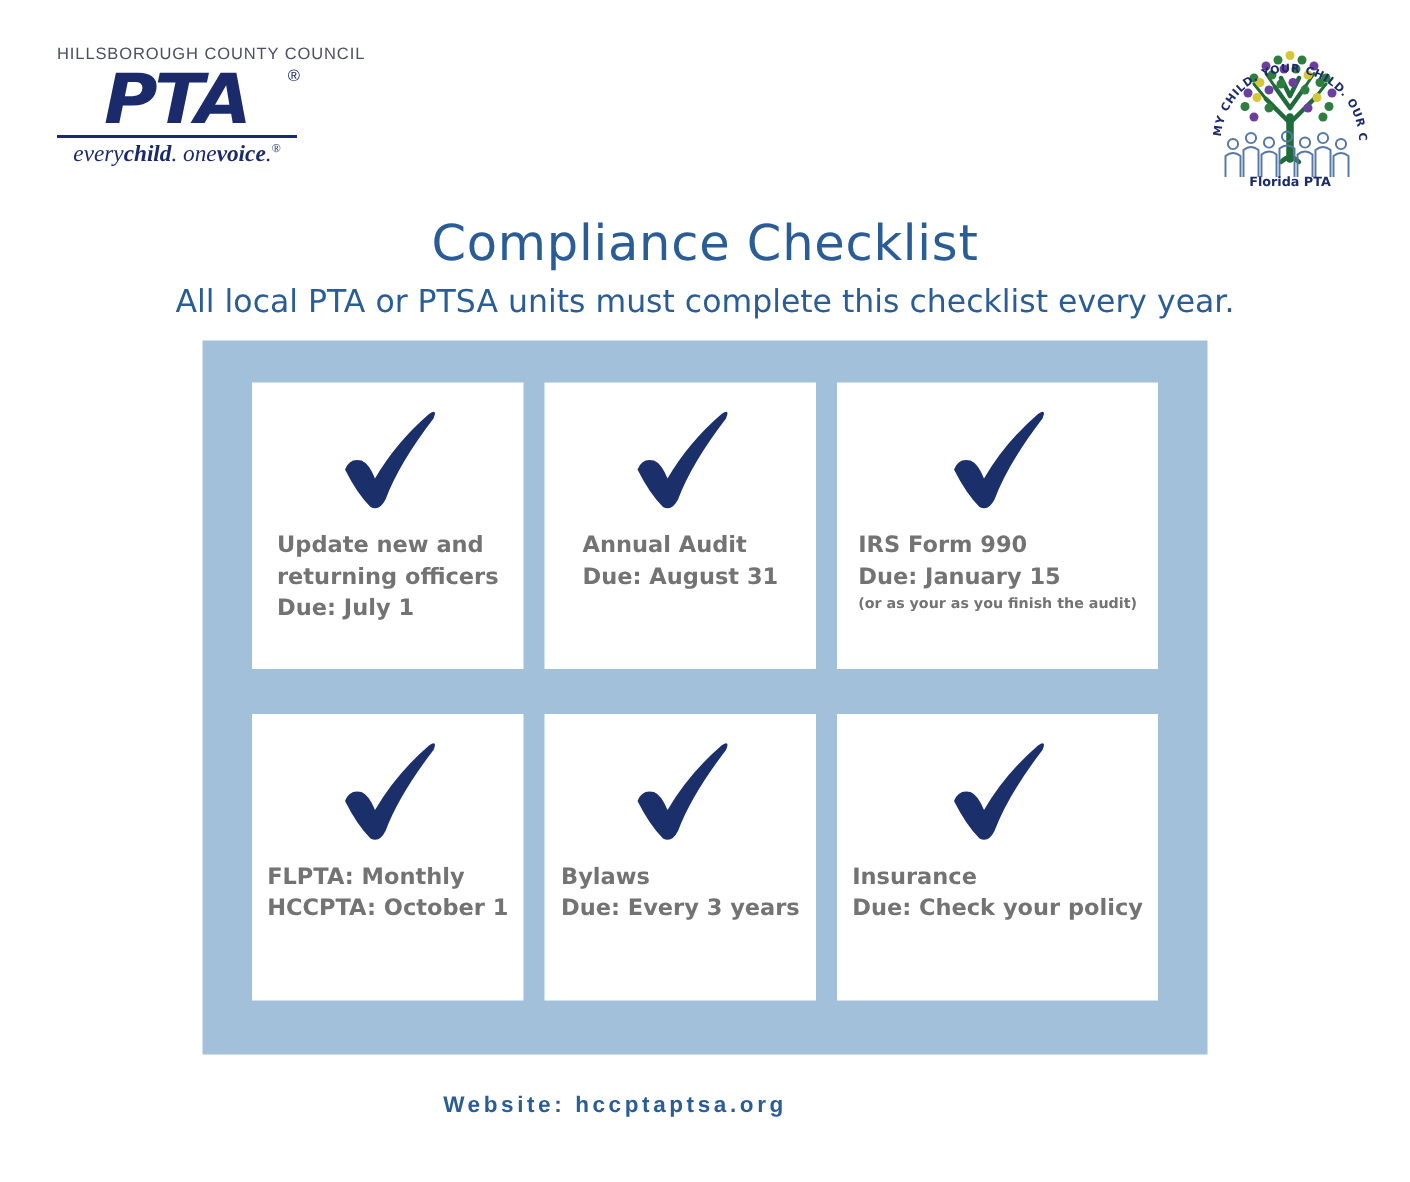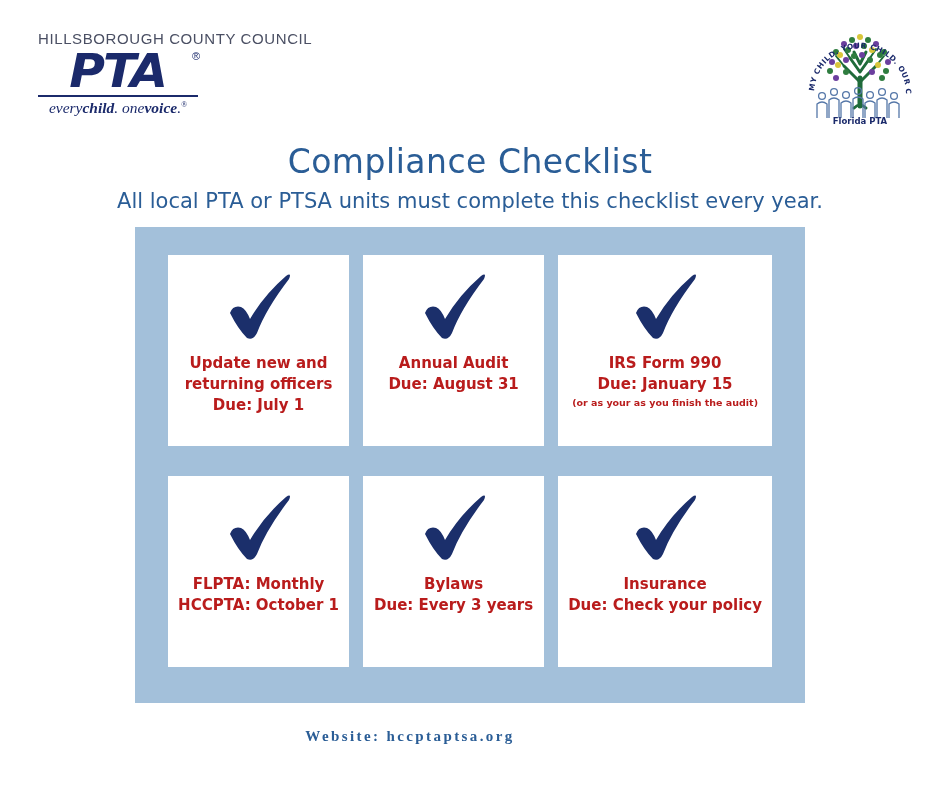"HILLSBOROUGH COUNTY COUNCIL" .pta-council { font-size: 15px -> 11px }
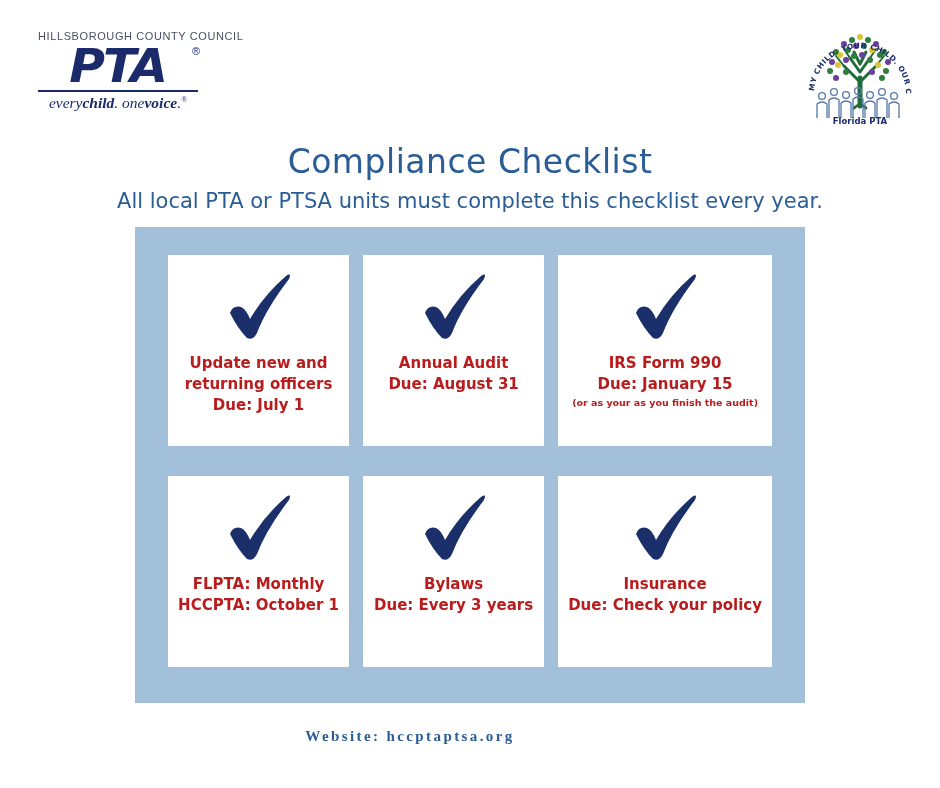"Update new and" .card-text { color: #b91c1c -> #737373; text-align: center -> none }
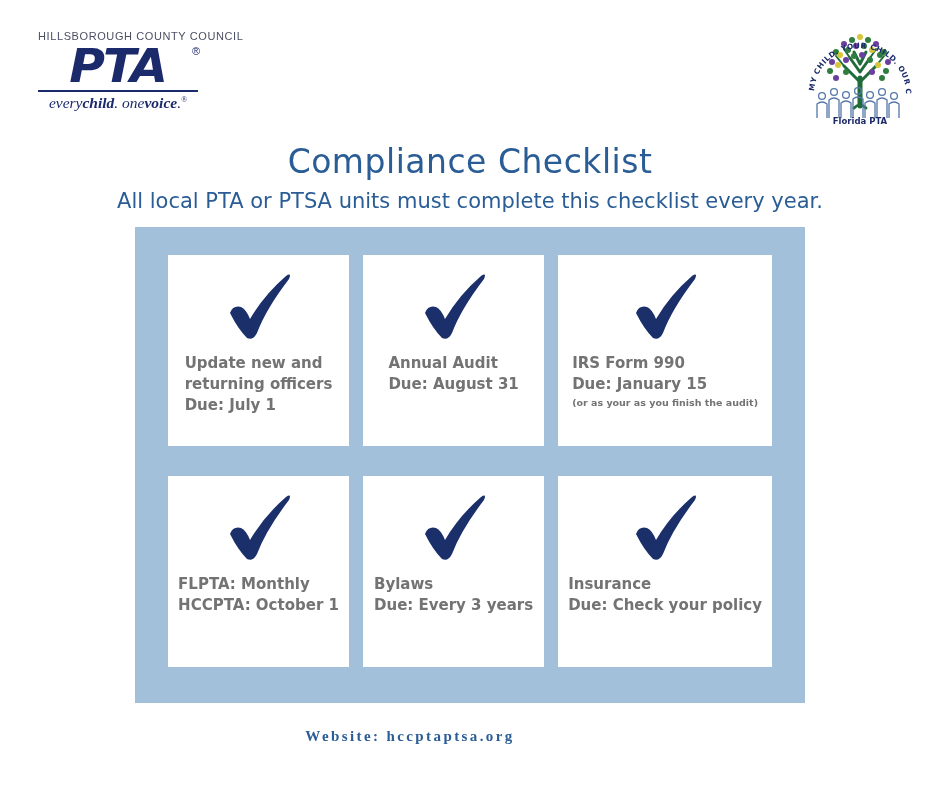"Website: hccptaptsa.org" .footer-website { font-family: Liberation Serif, serif -> Liberation Sans, sans-serif }
